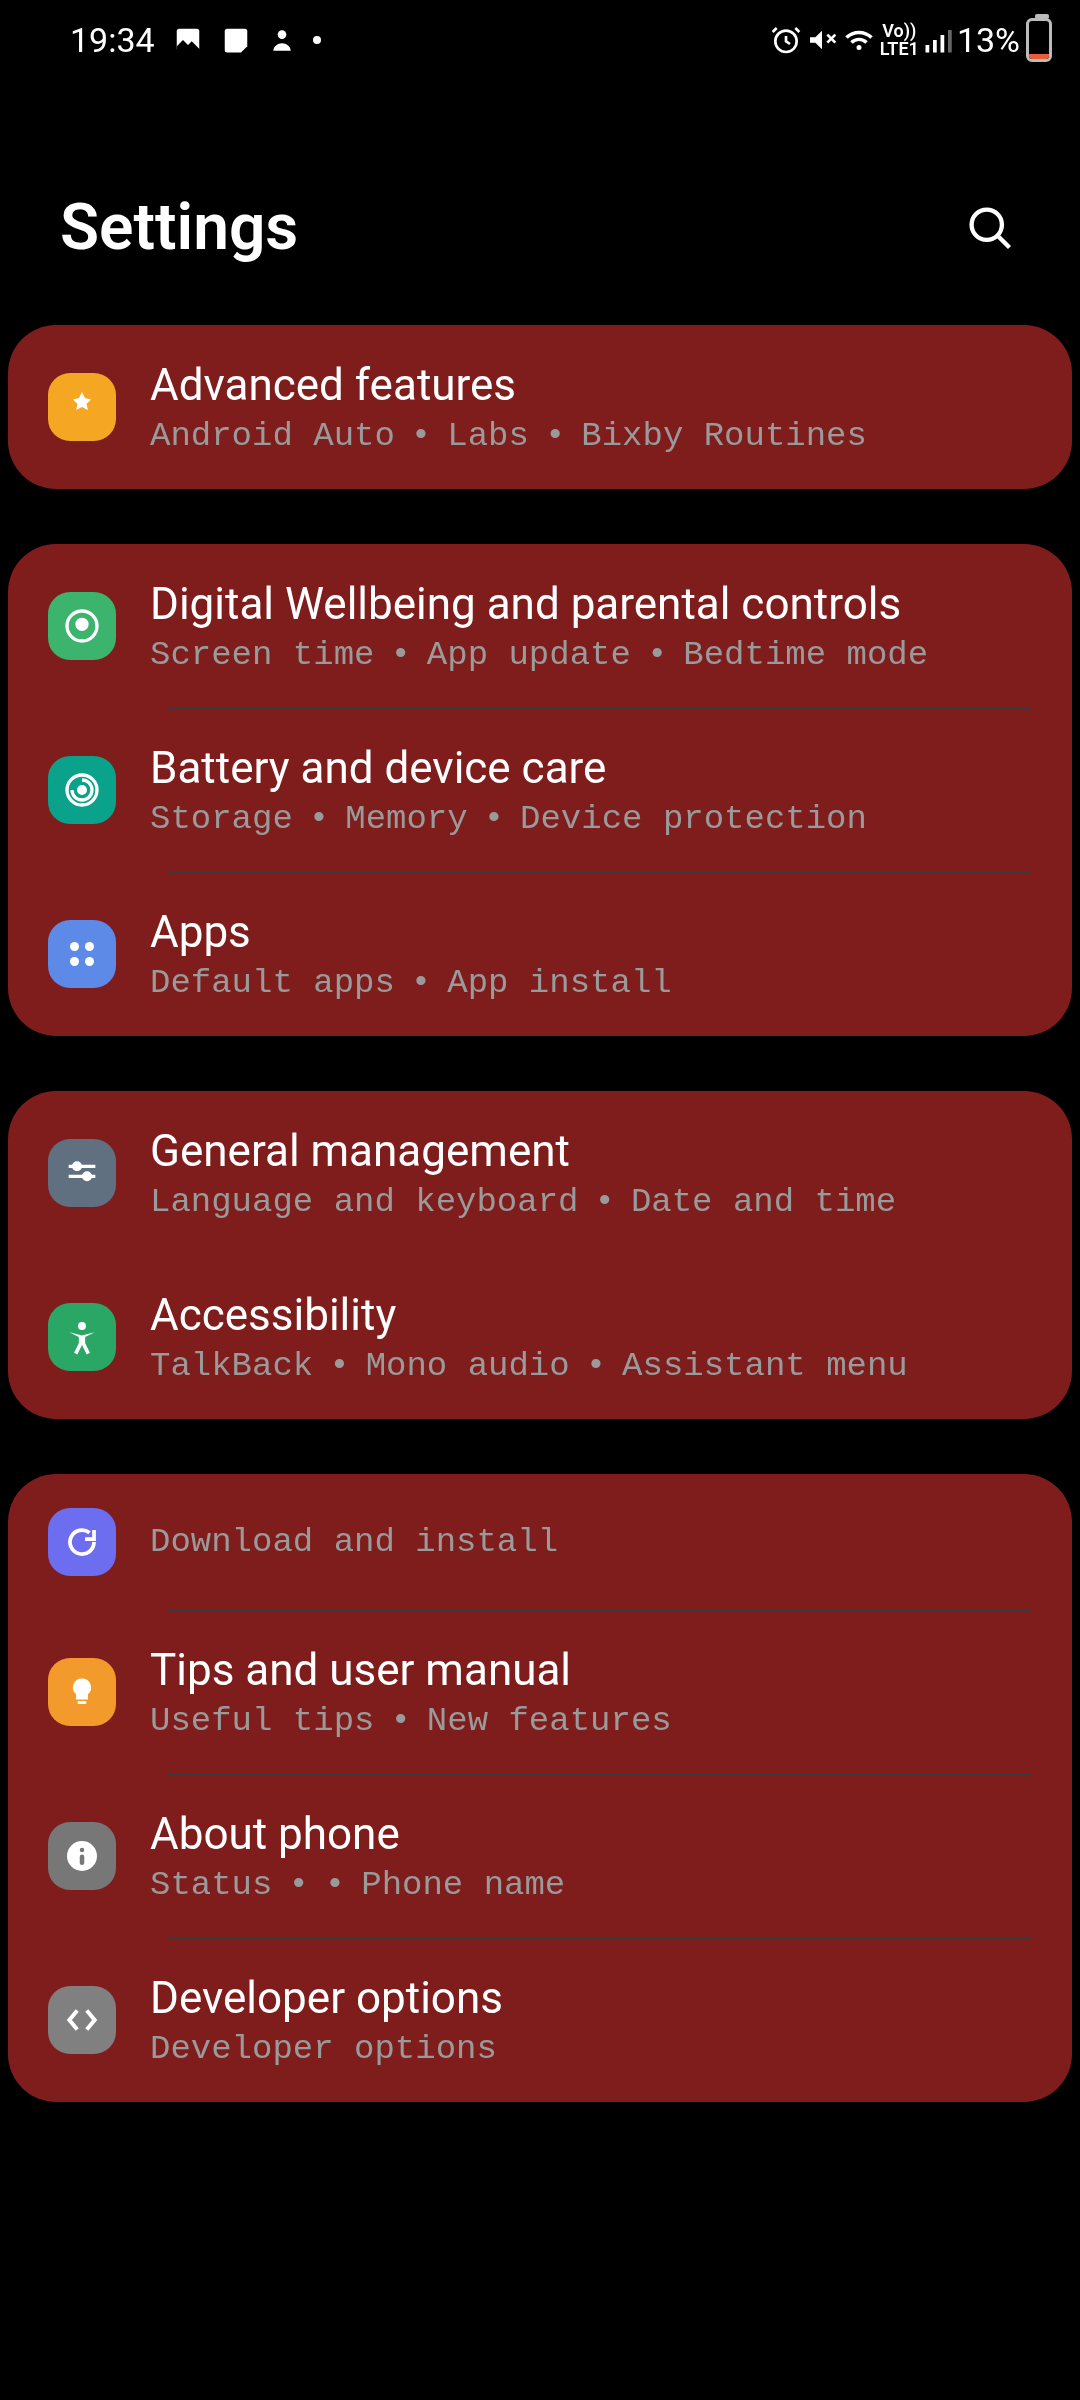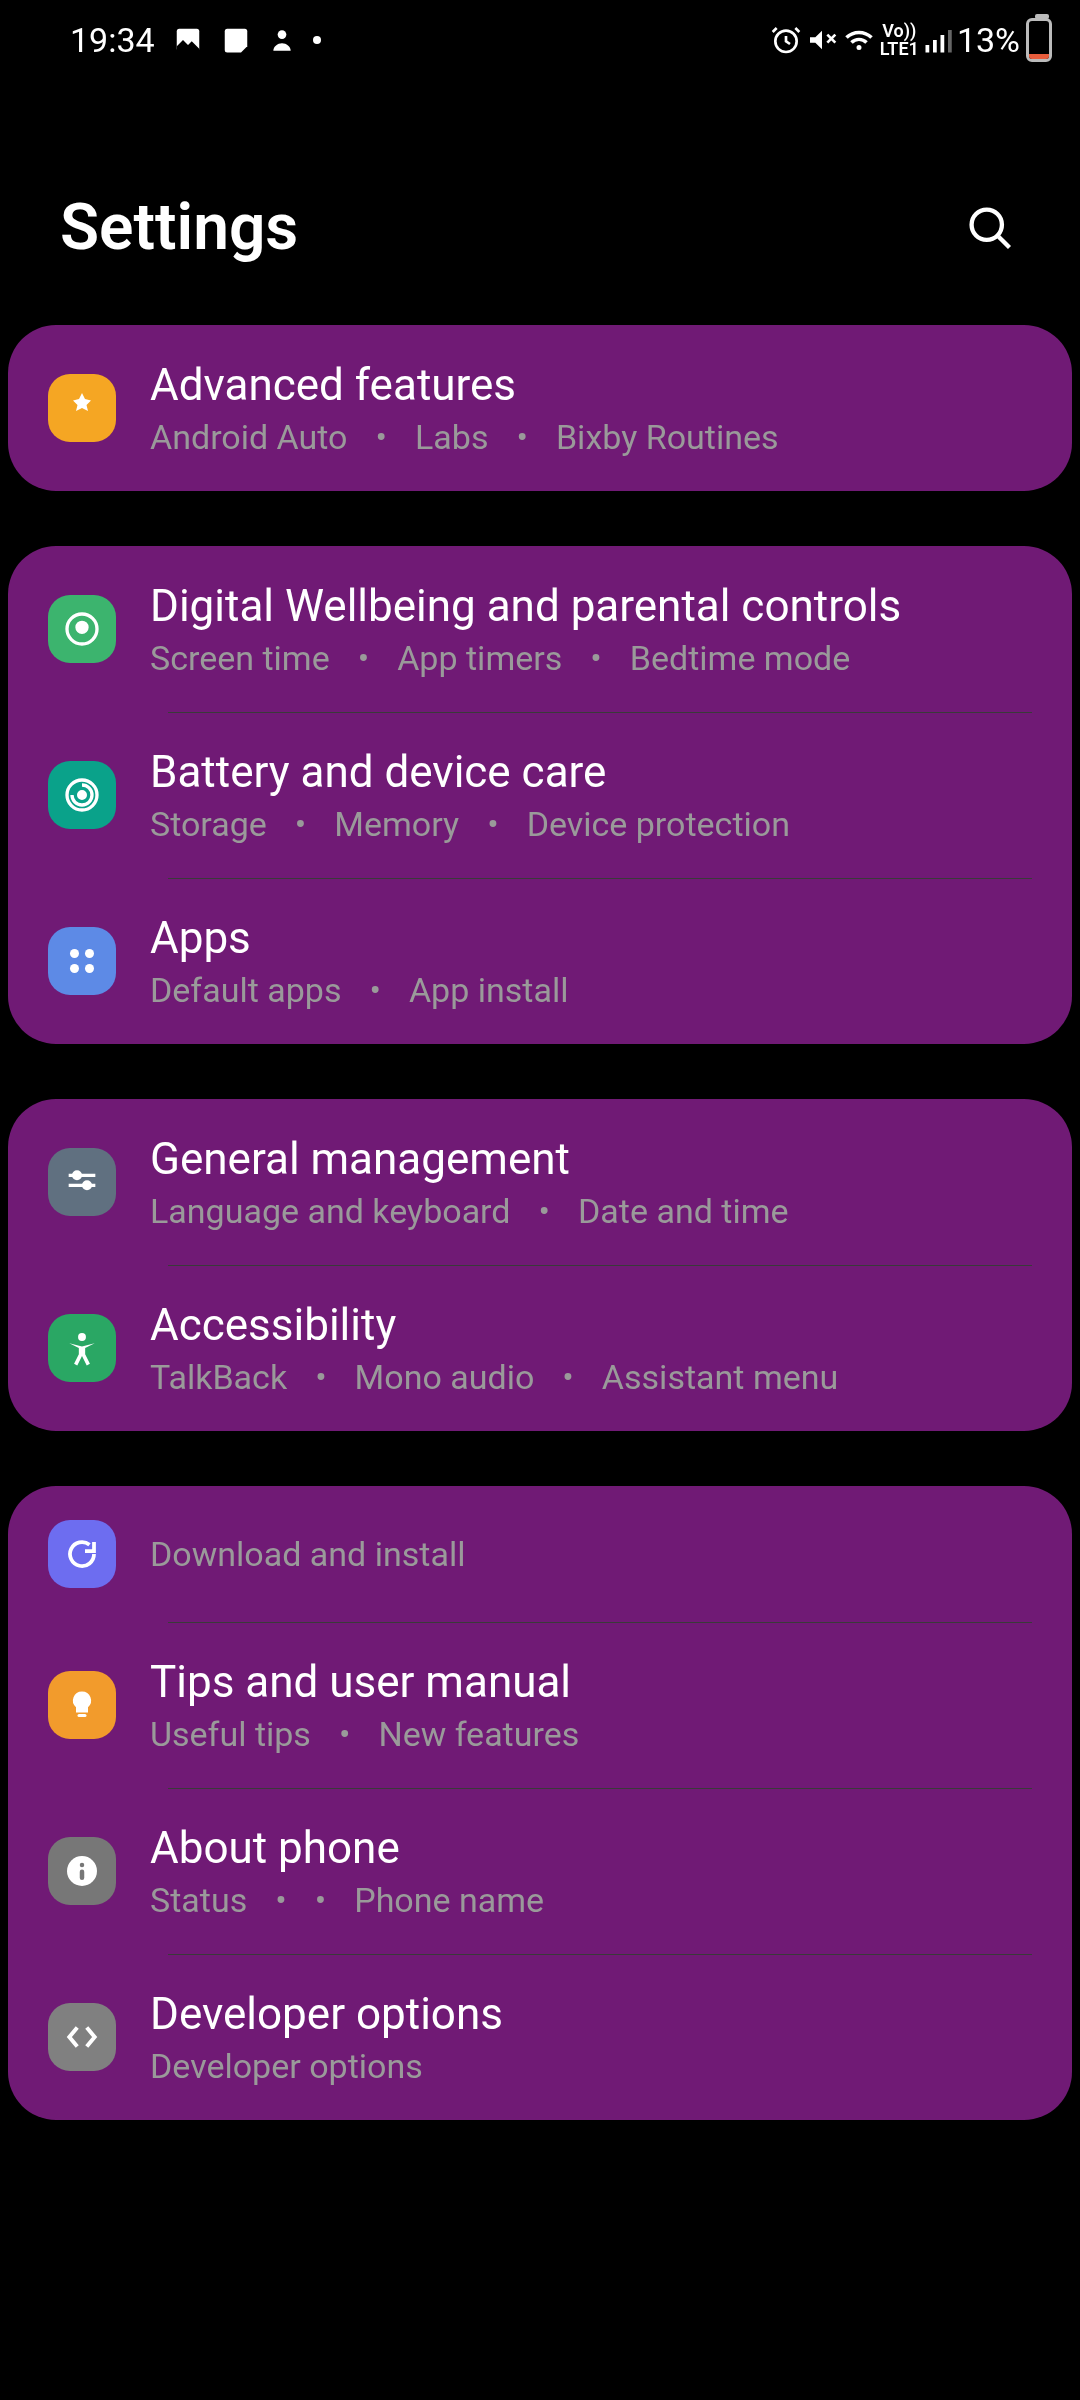"Advanced features" .group { background: #701a75 -> #7f1d1d }
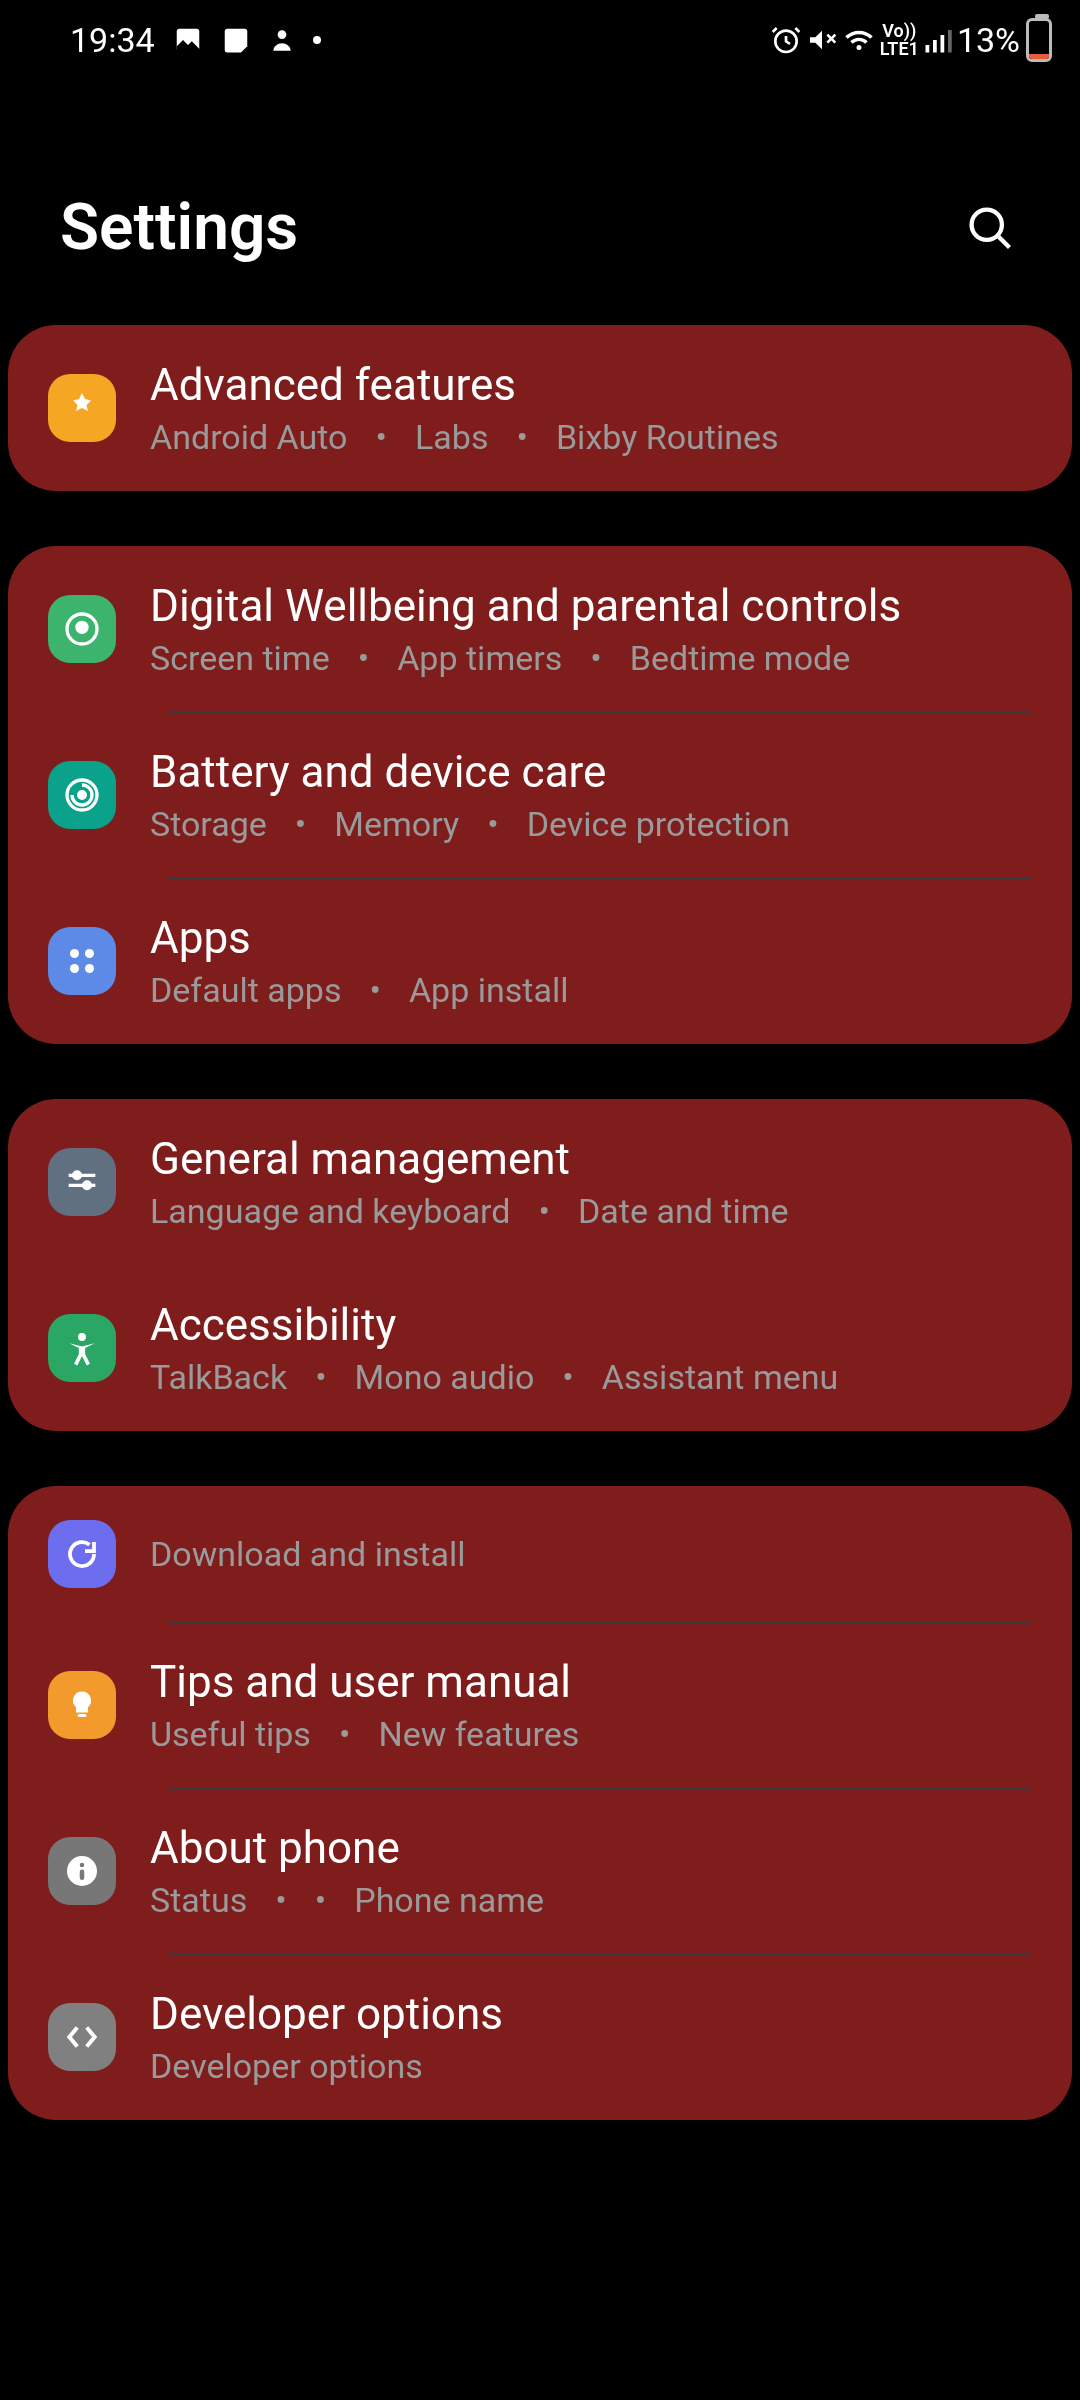"Android Auto" .item-sub { font-family: none -> Liberation Mono, monospace; gap: 28px -> 16px }
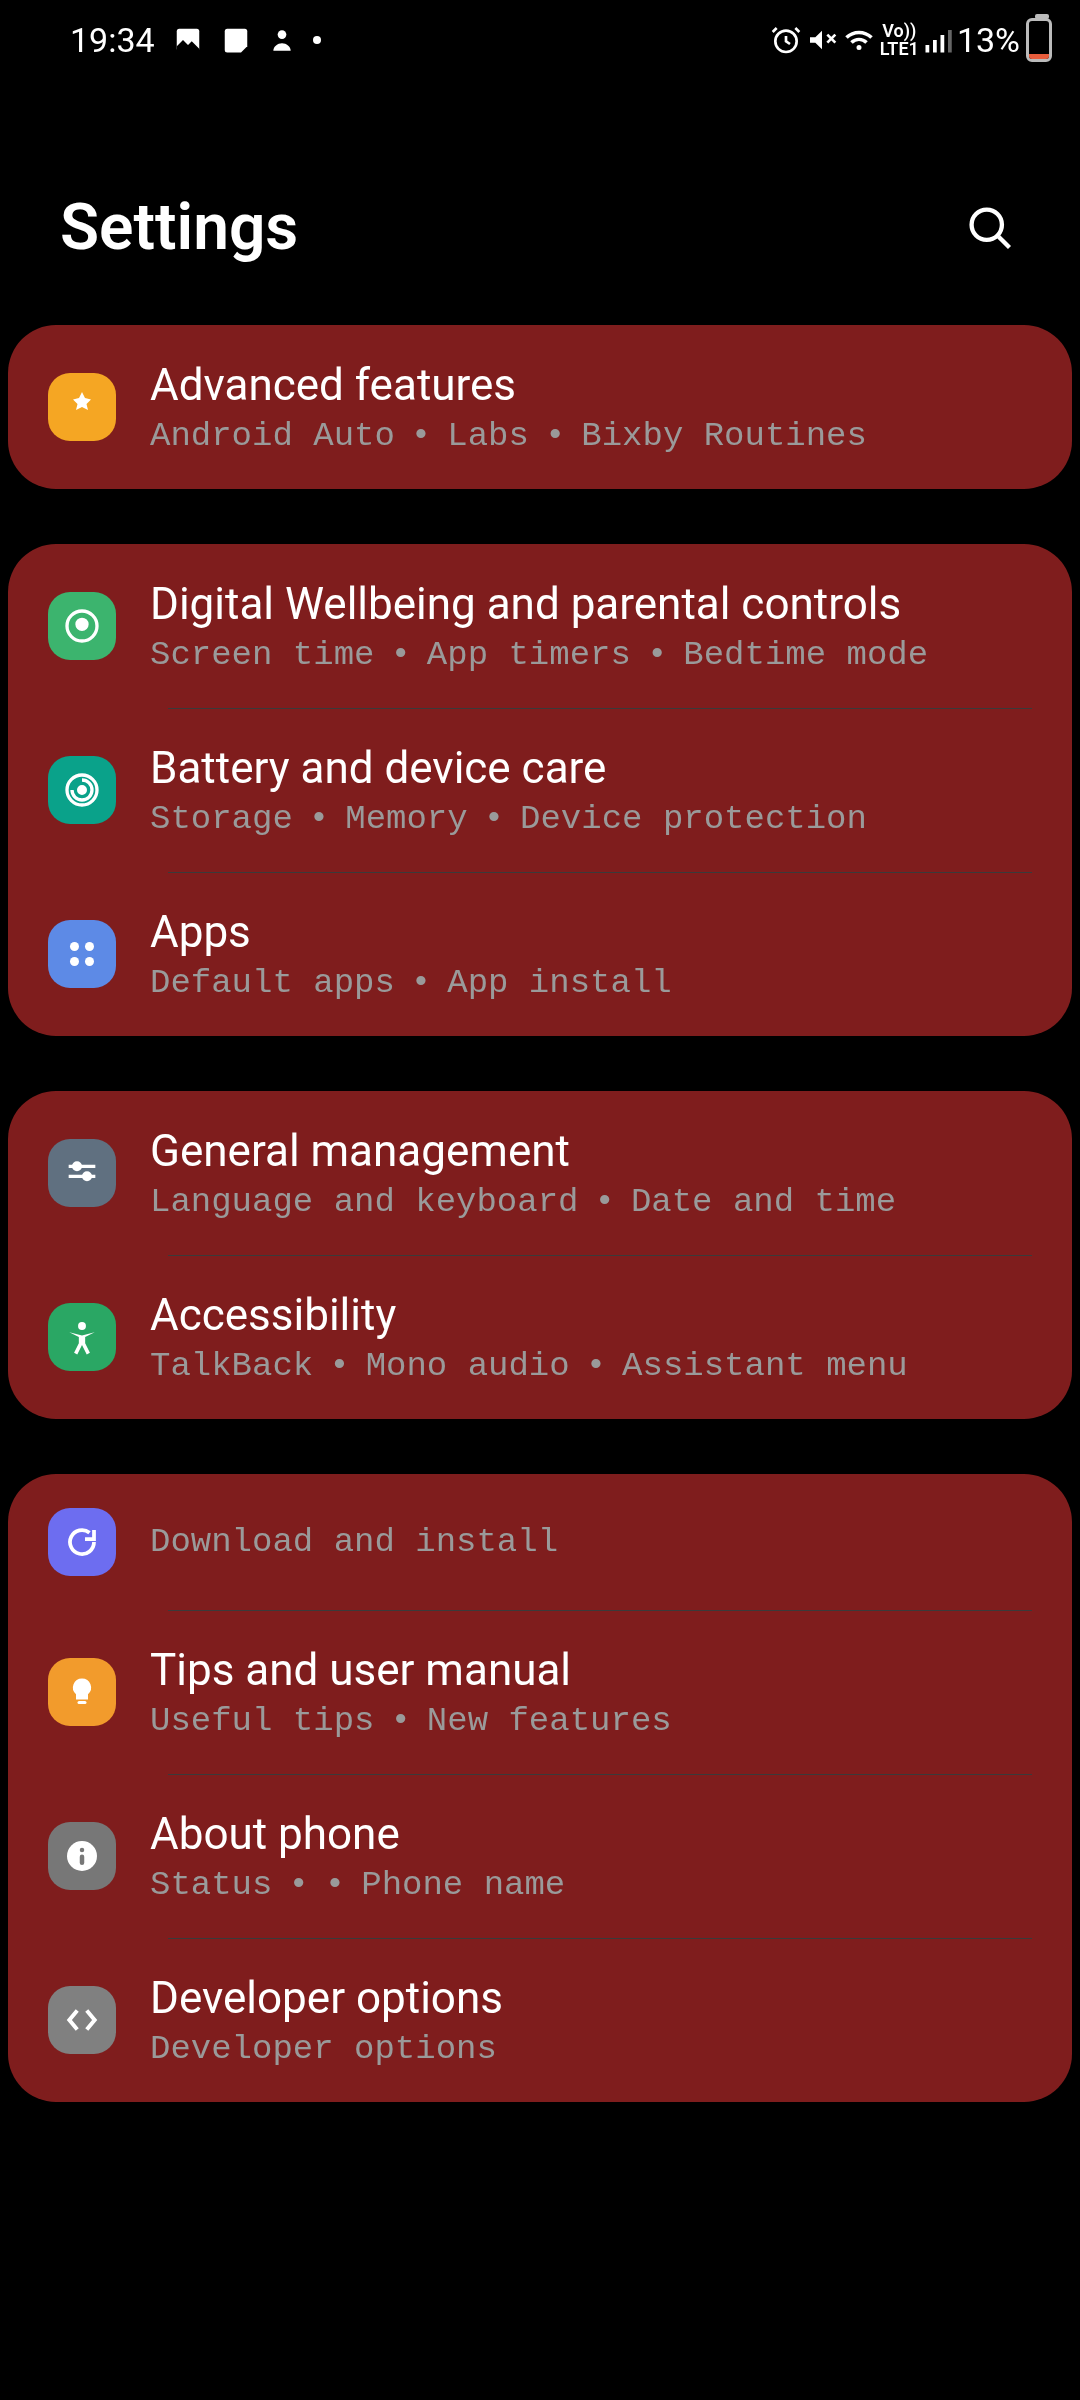"App timers" span { text: timers -> update }
